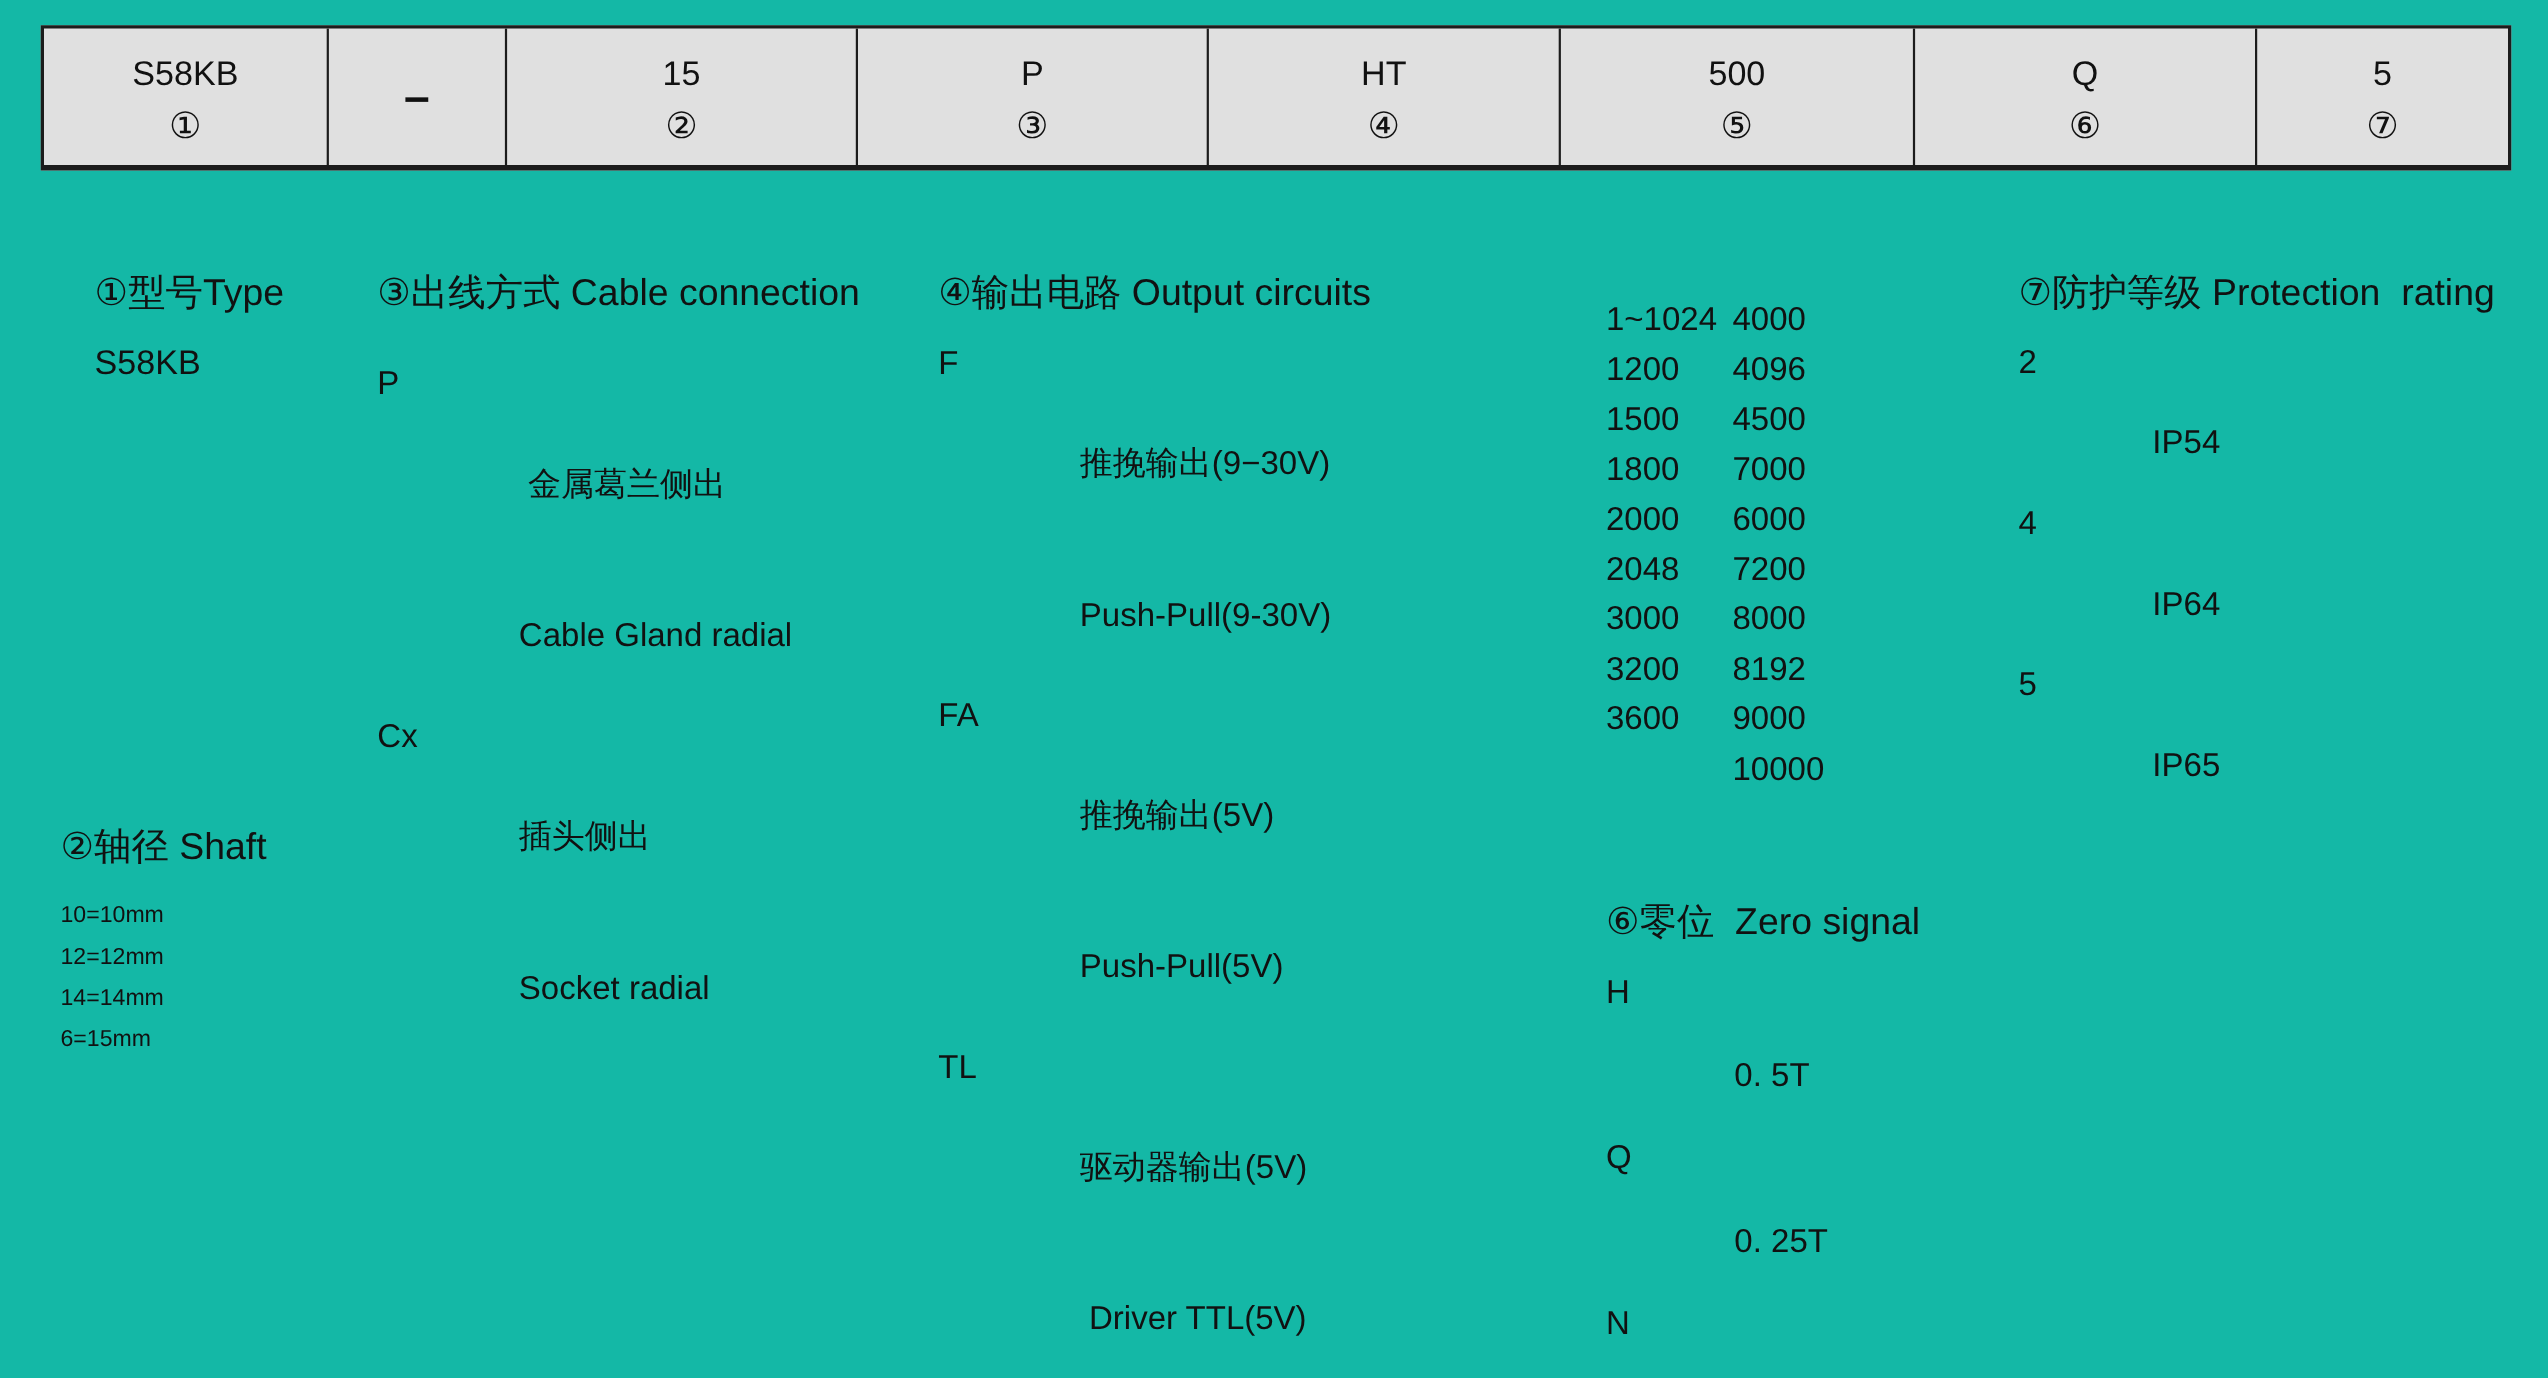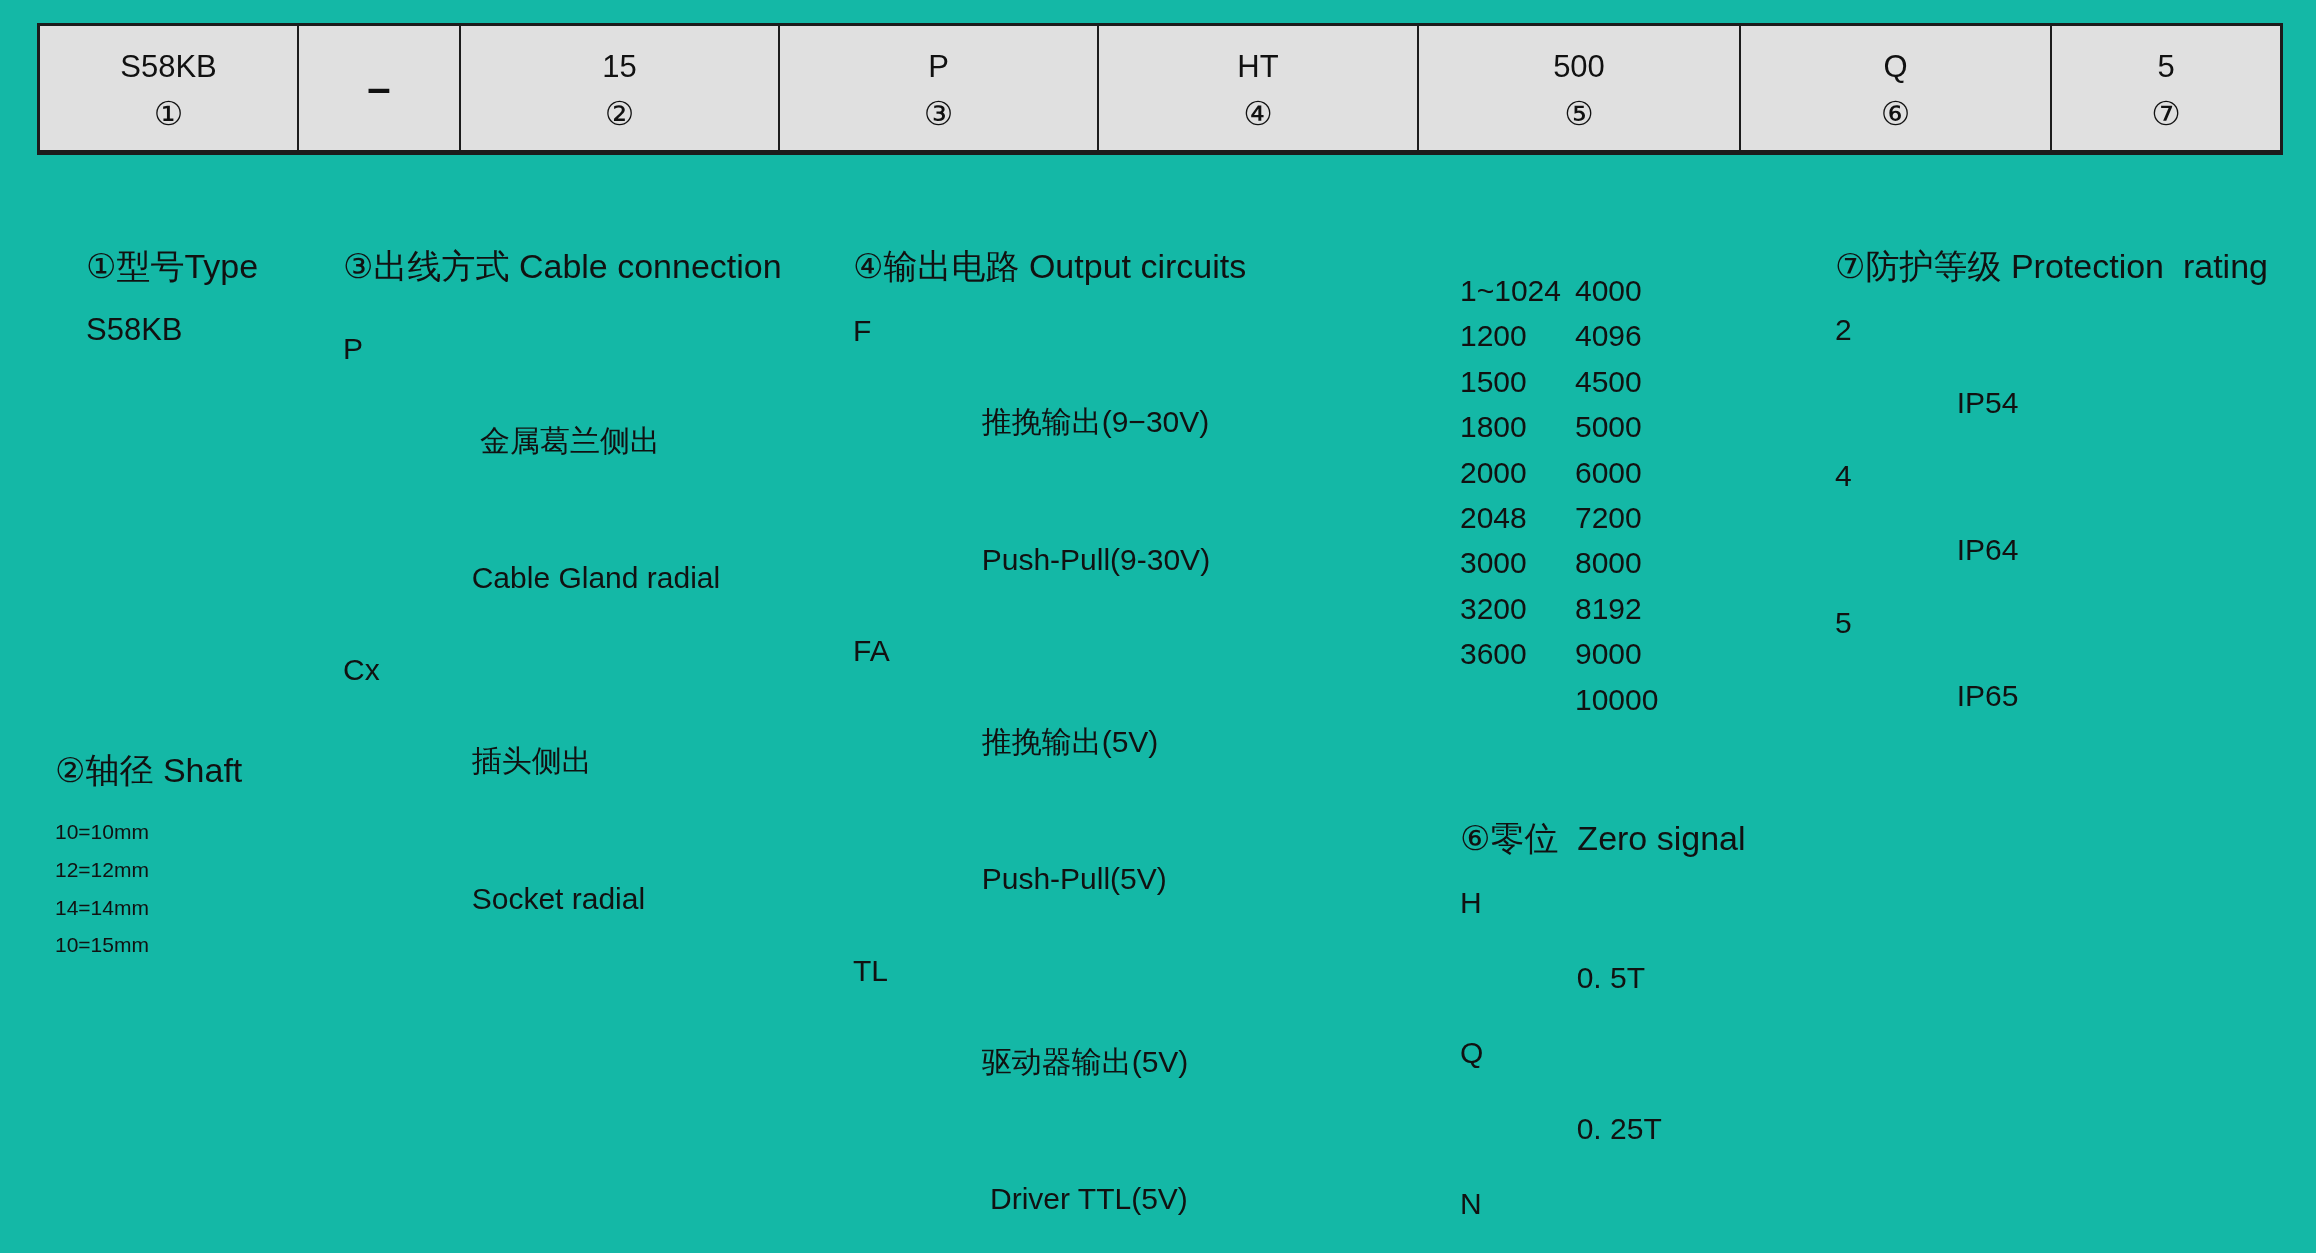"5000" span.res-c2 { text: 5000 -> 7000 }
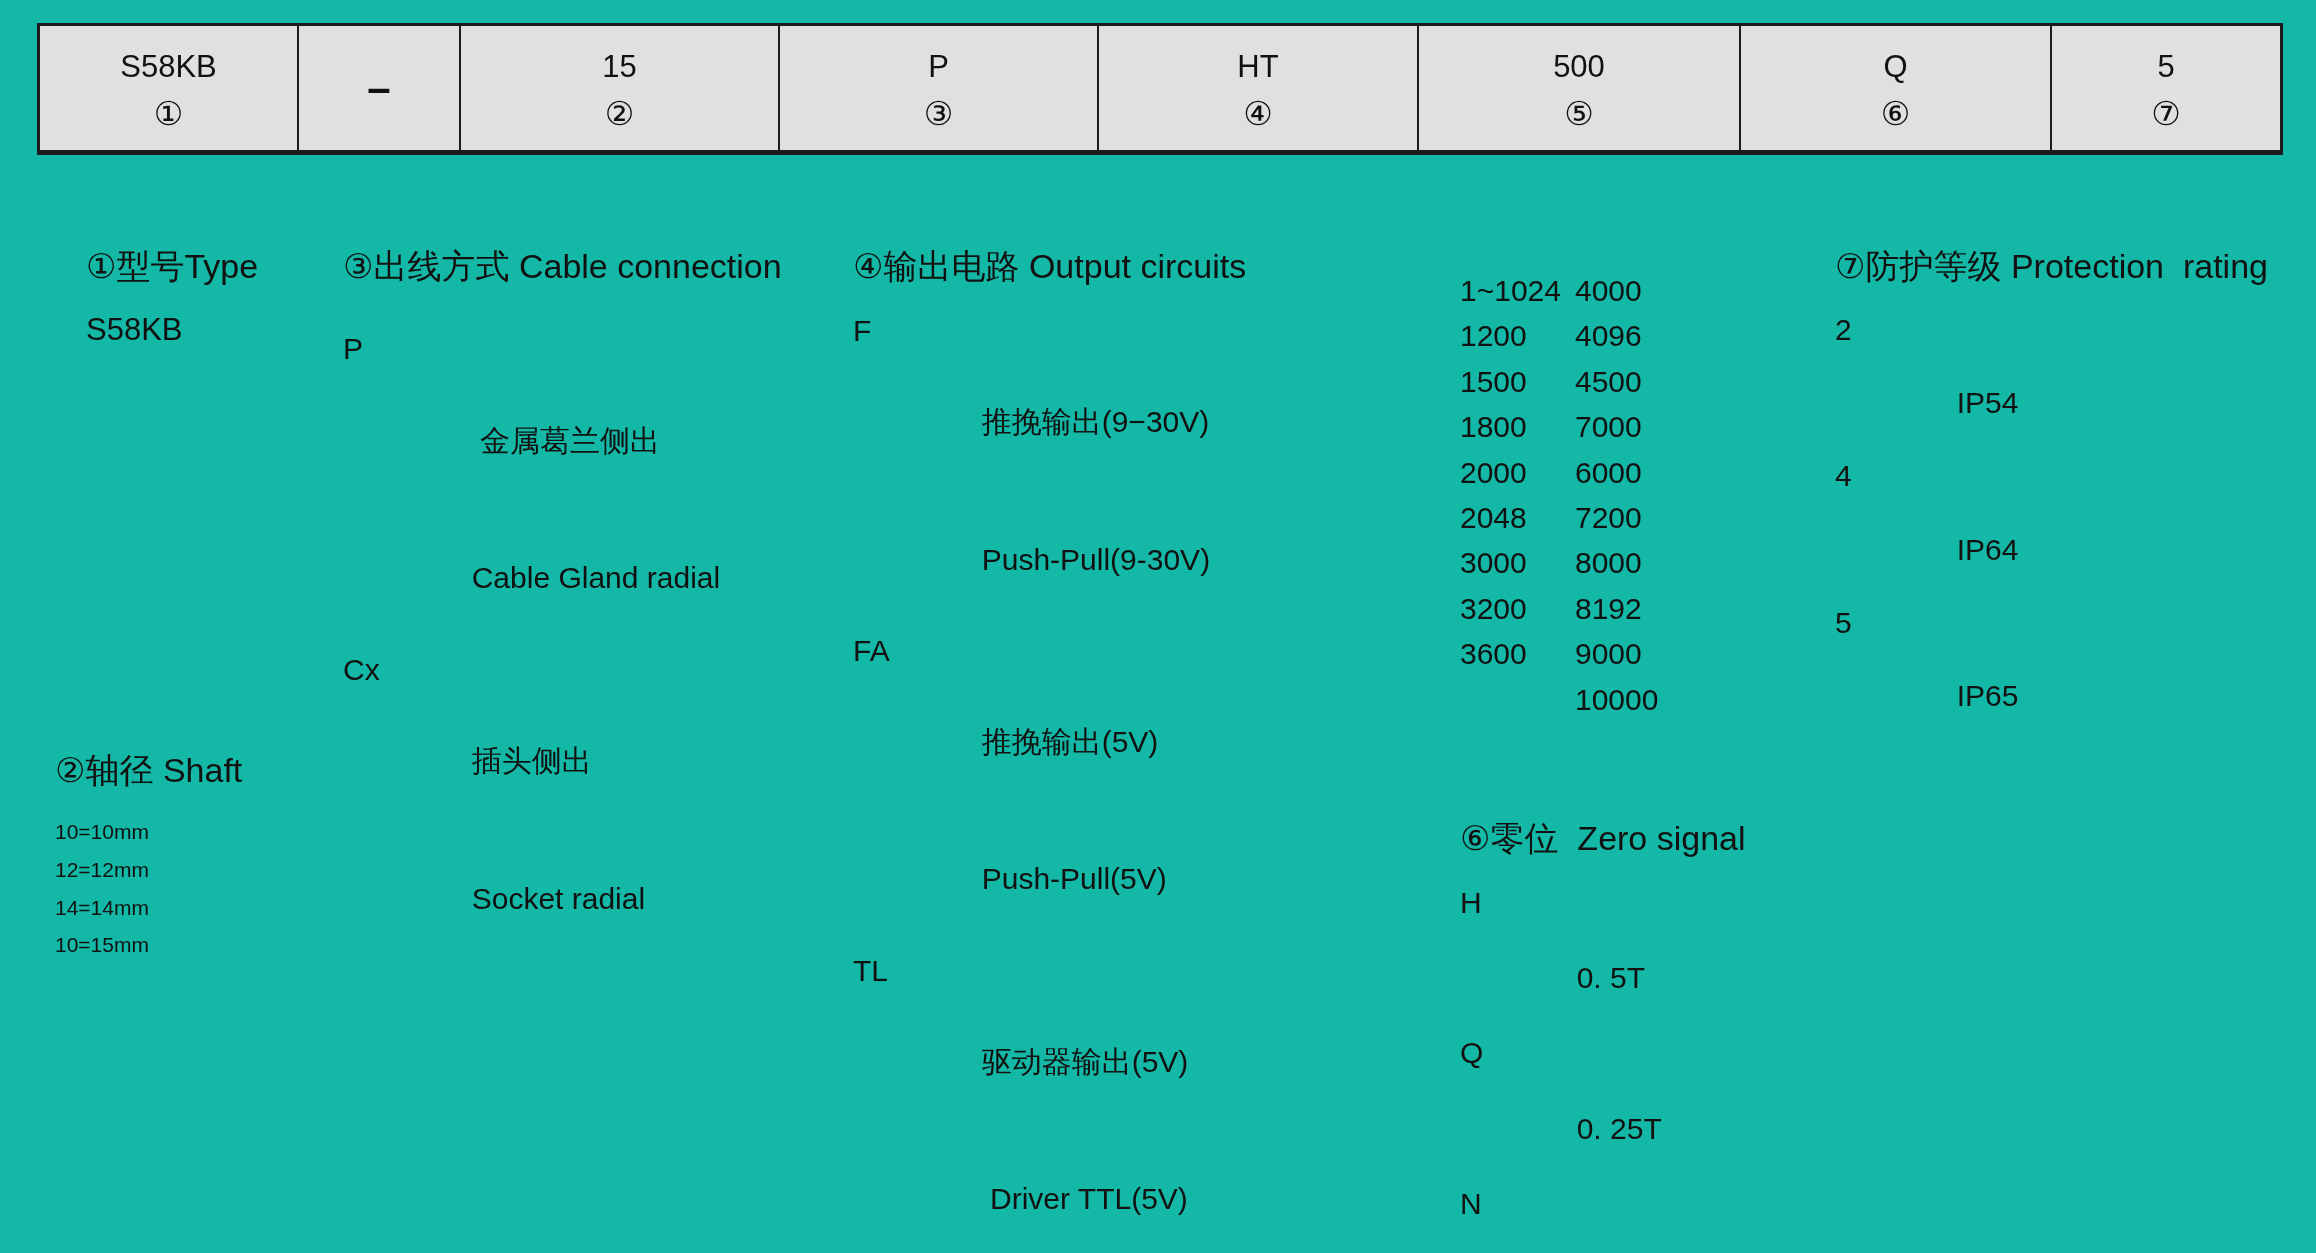"10=15mm" div.shaft-item { text: 10 -> 6 }
